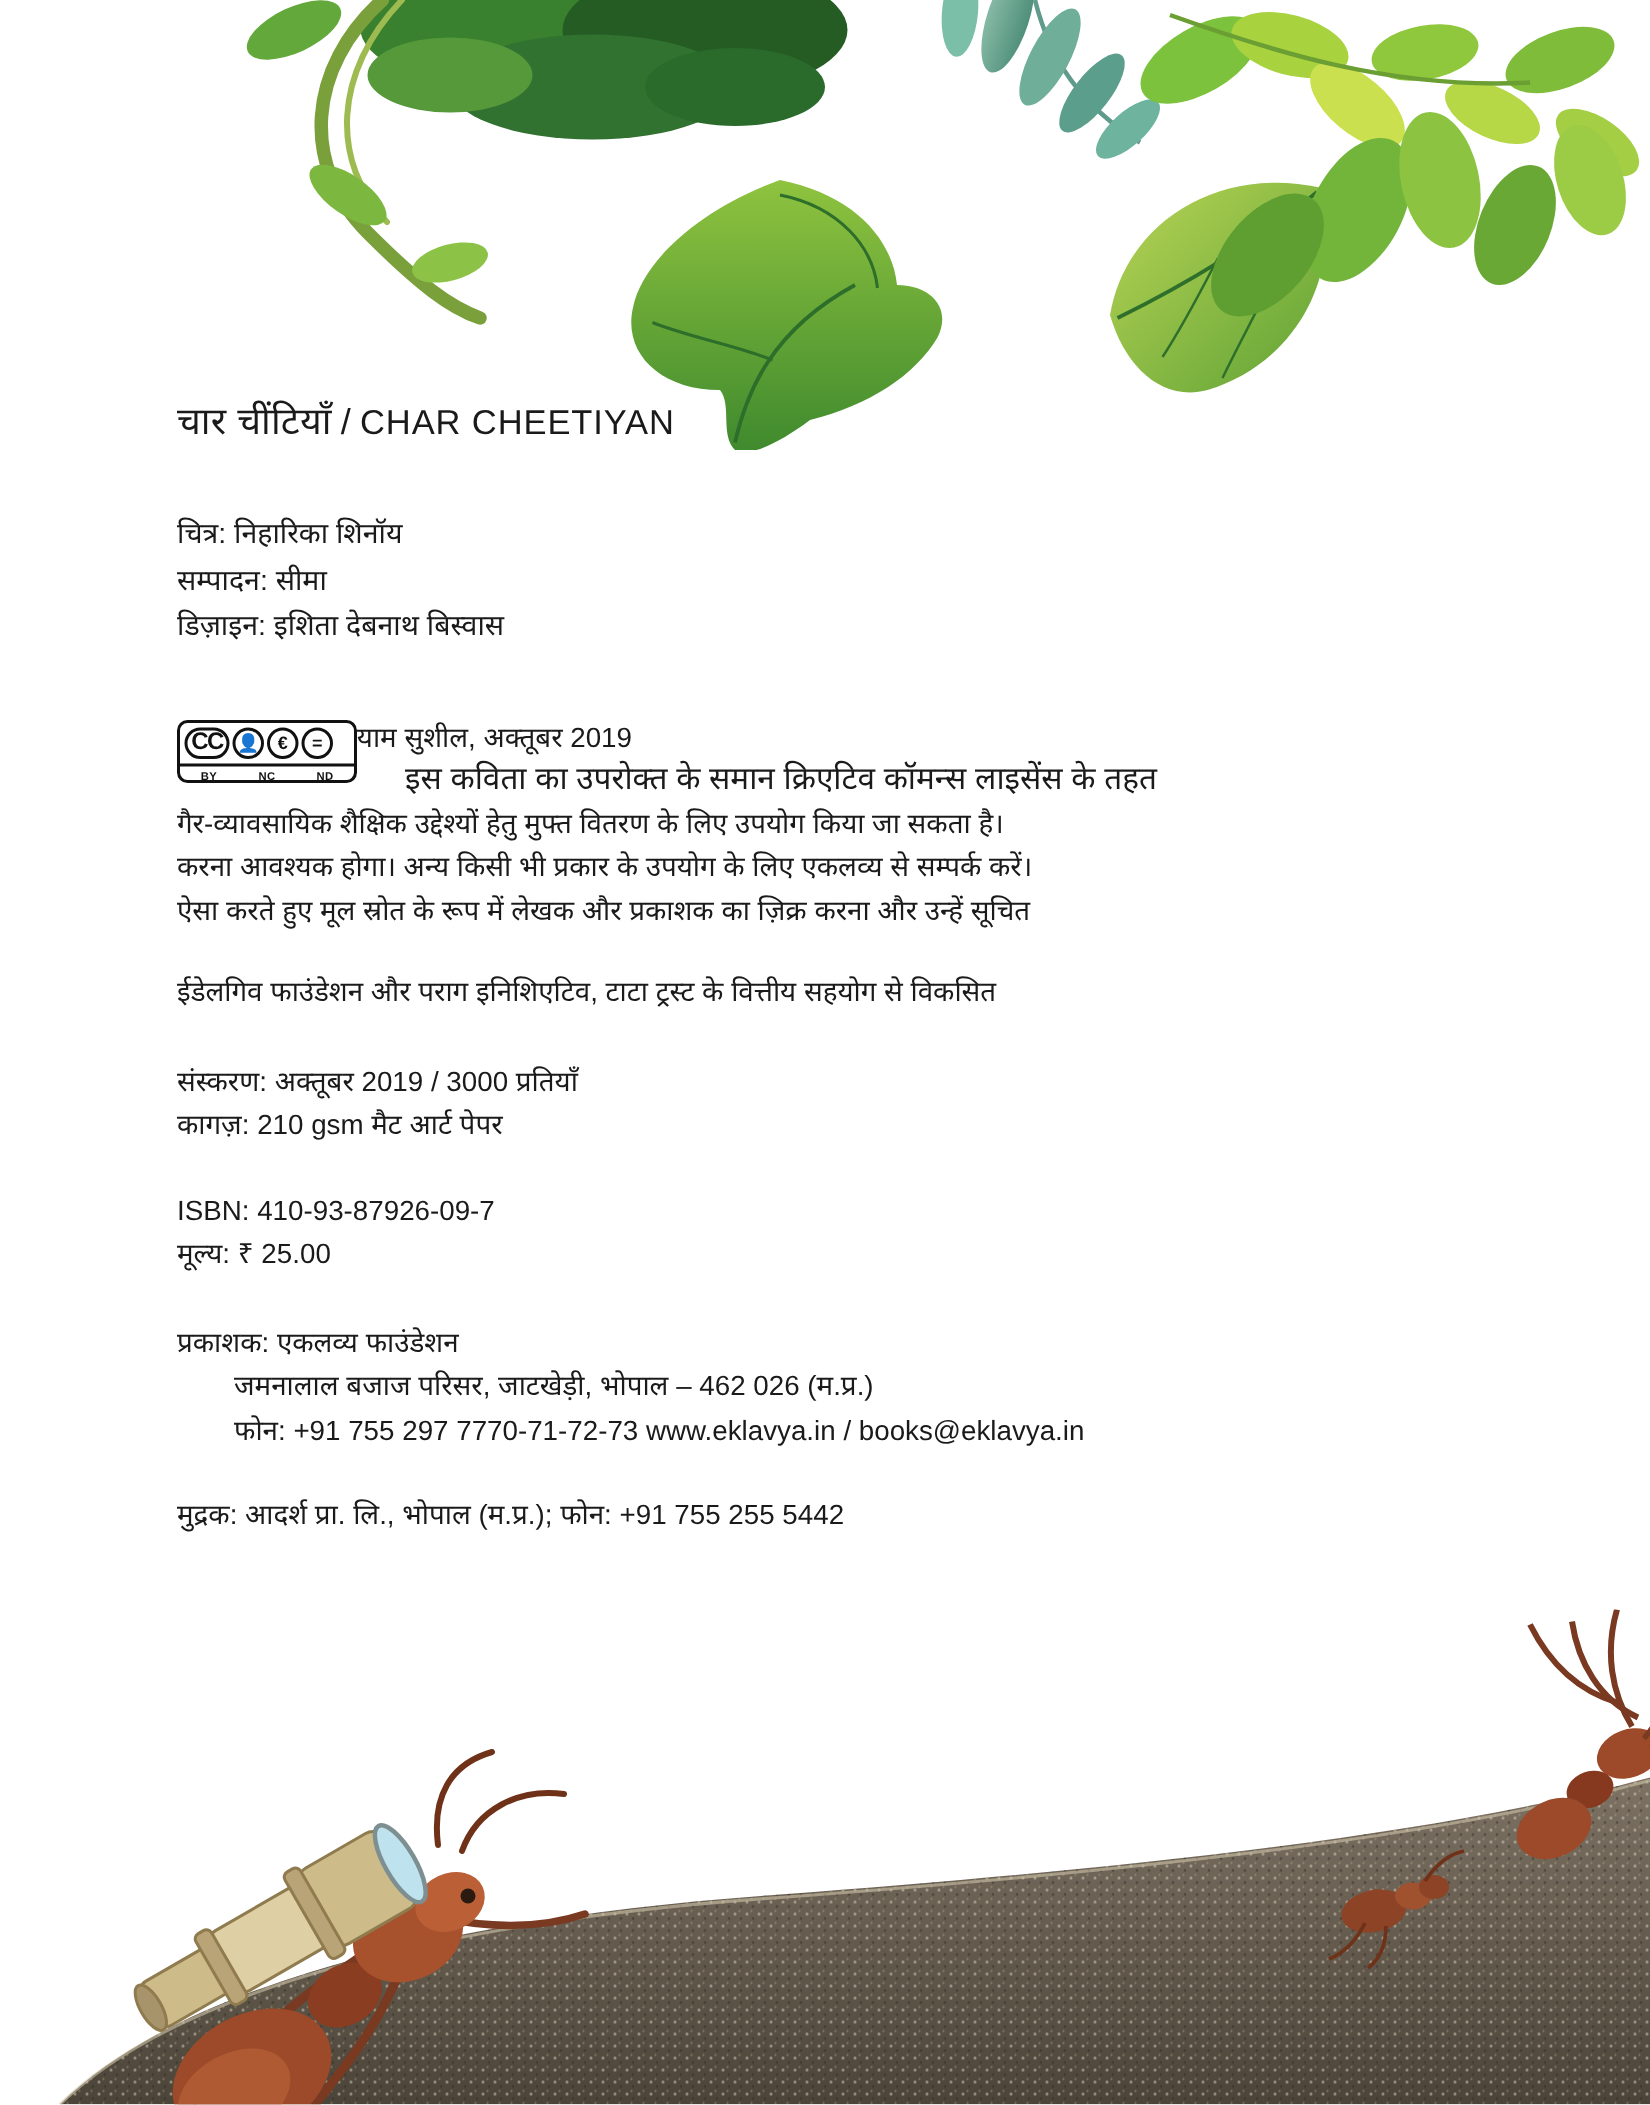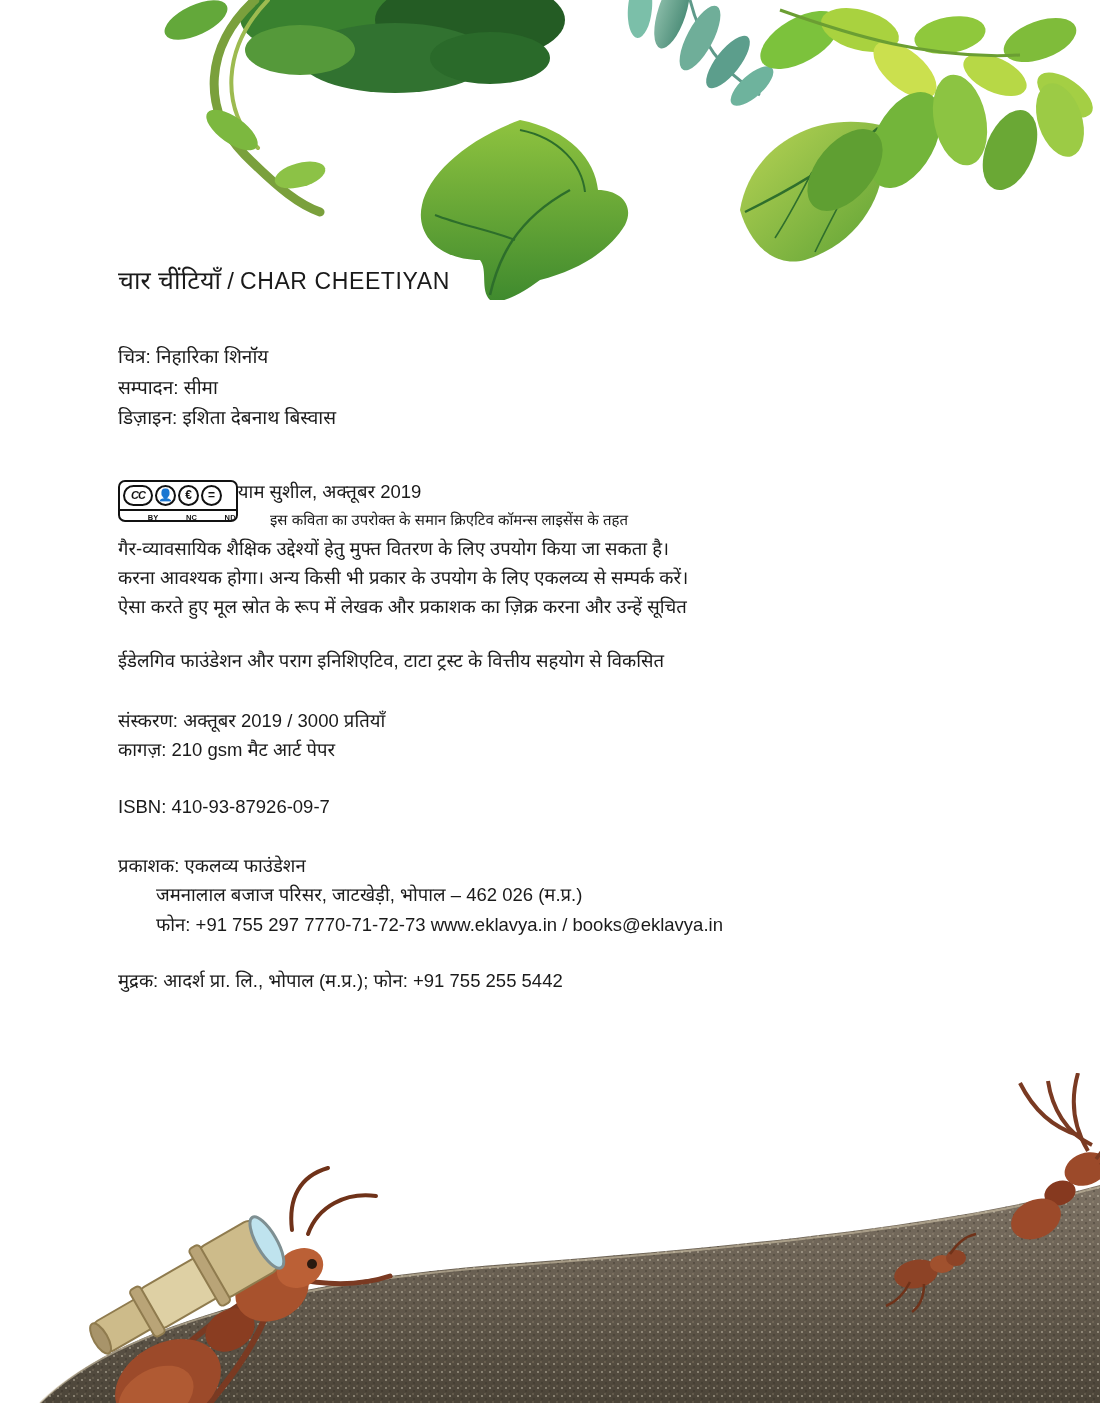"CC" .cc-circle.wide { font-size: 11px -> 16px; font-style: italic -> none }
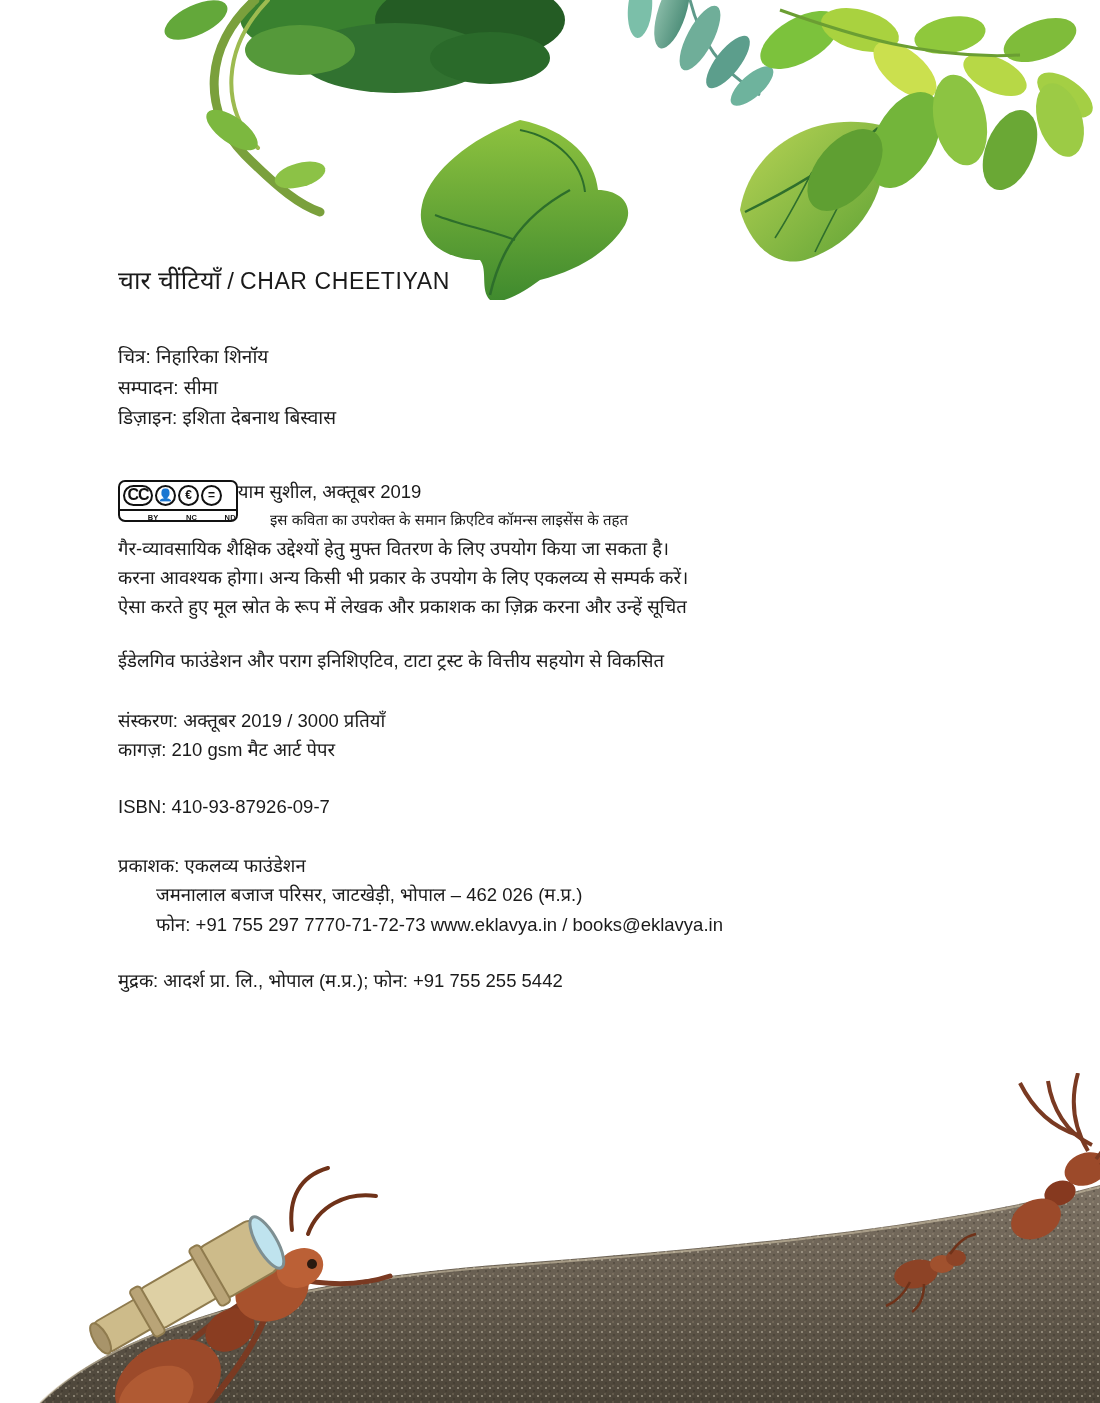"BY" .cc-badge .row-bot span { text-align: right -> center }
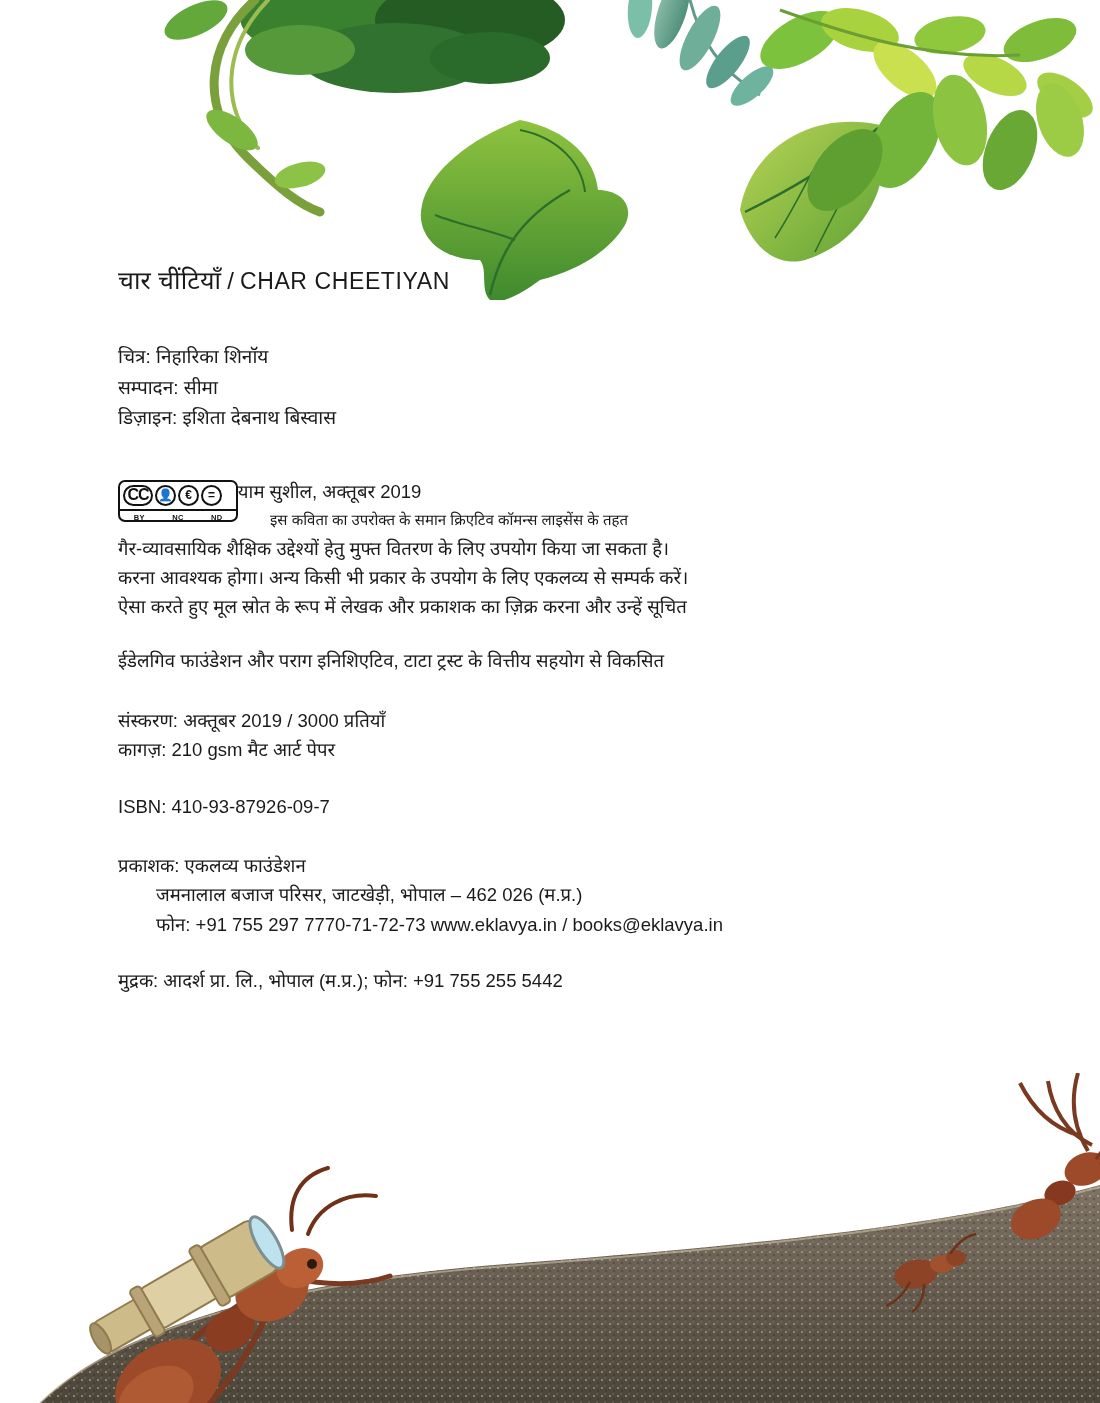"इस कविता का उपरोक्त के" .license-second-line { font-size: 15px -> 21px }
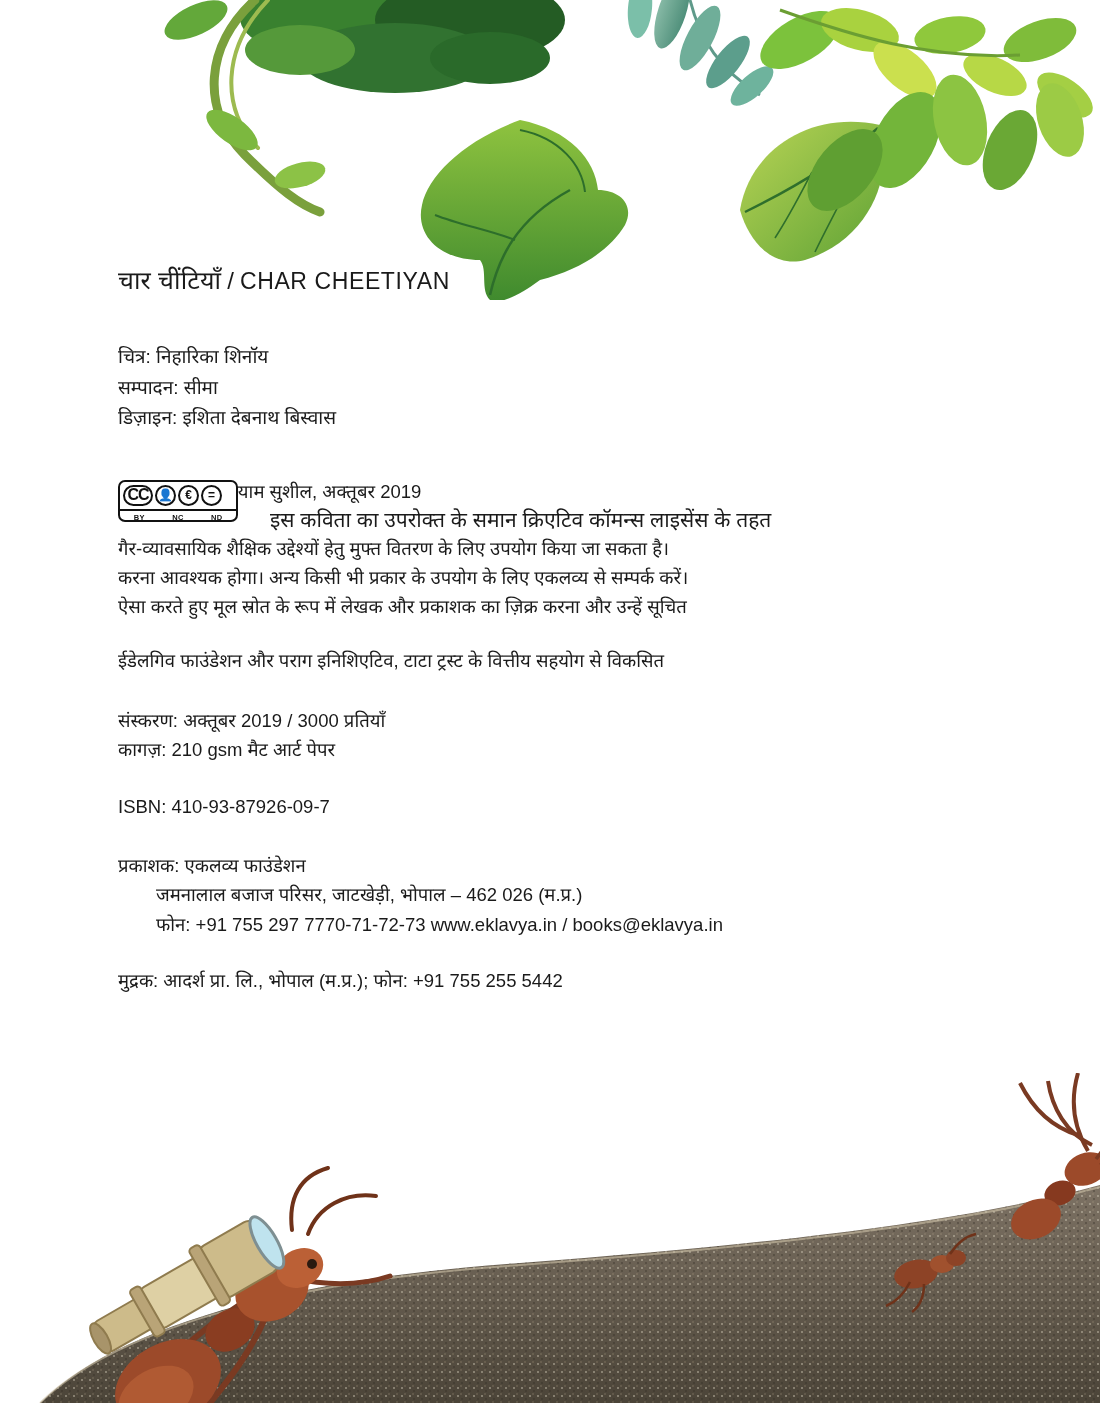"मूल्य: ₹ 25.00" div { html: none -> <div>मूल्य: ₹ 25.00</div> }
